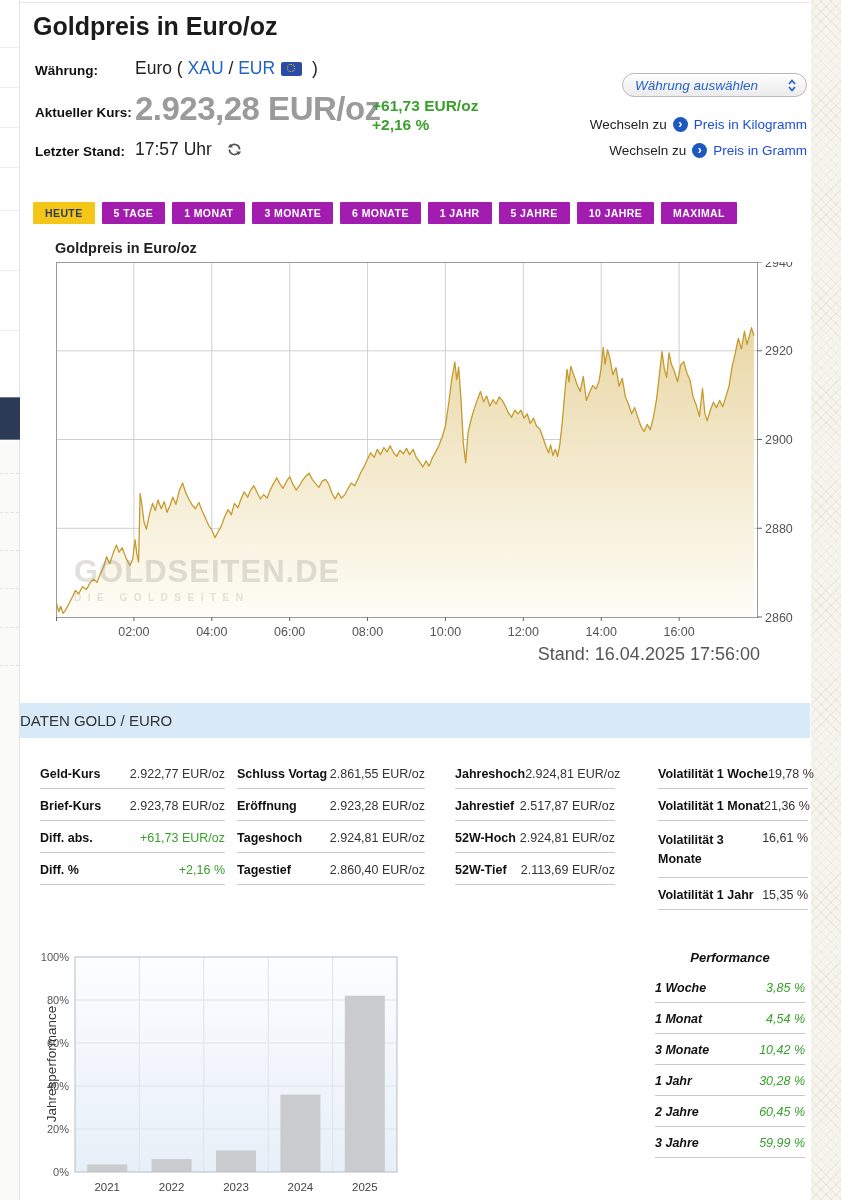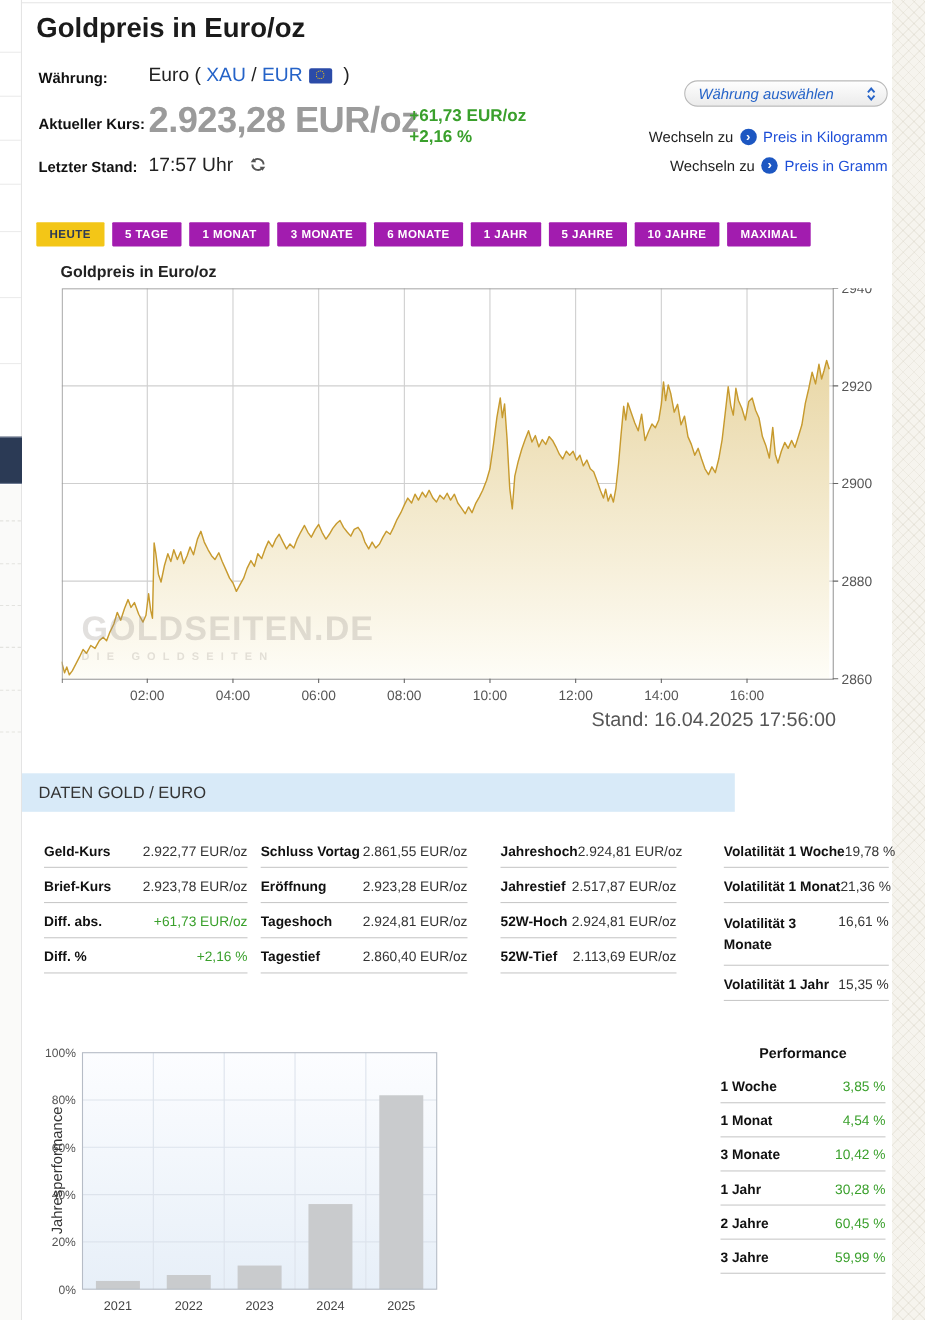"DATEN GOLD / EURO" .daten-bar { padding-left: 15px -> none; width: 648px -> 790px }
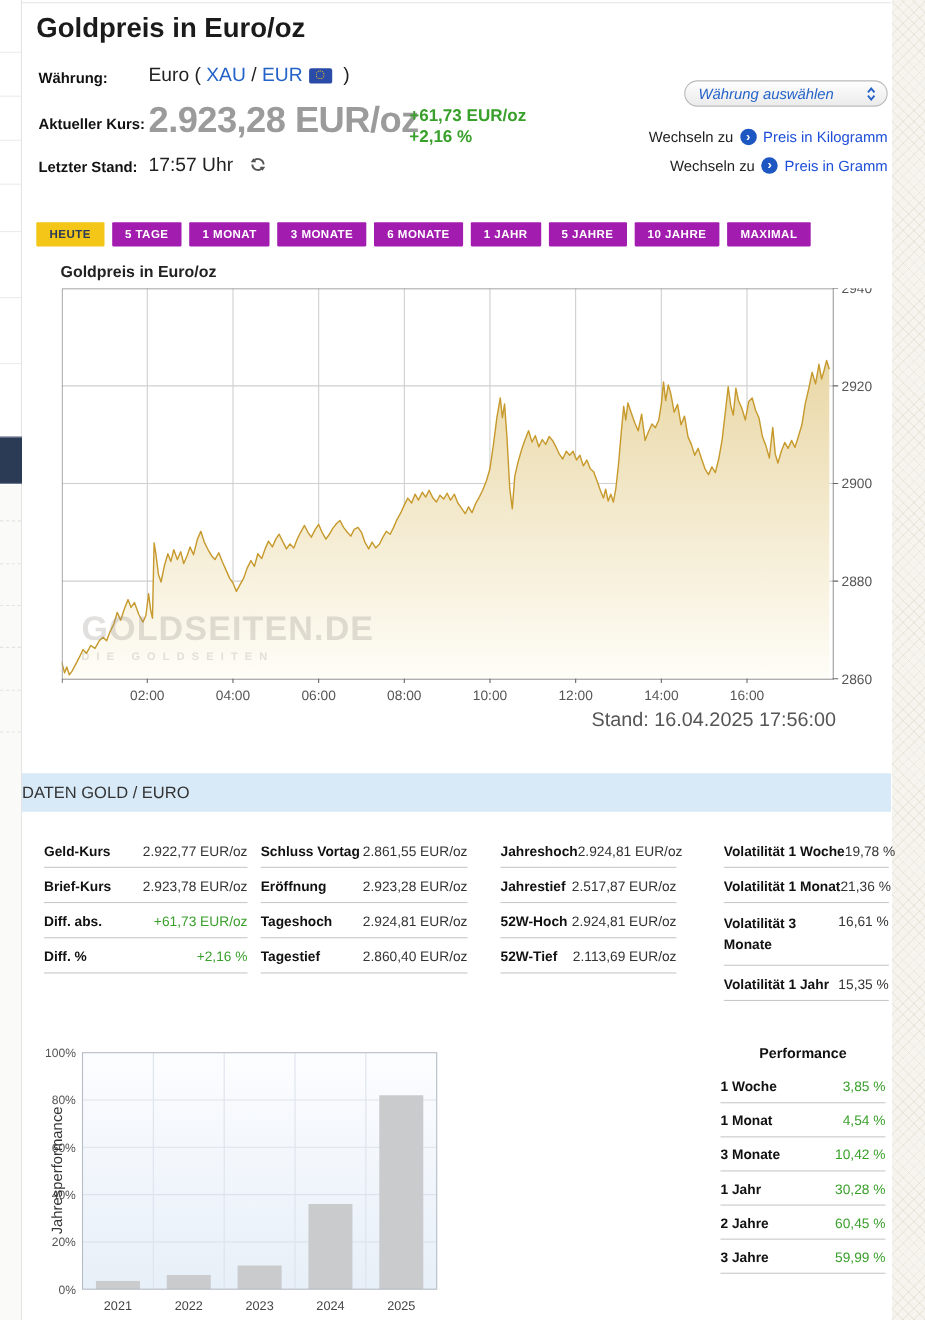"Performance" .perf-block { font-style: none -> italic }
